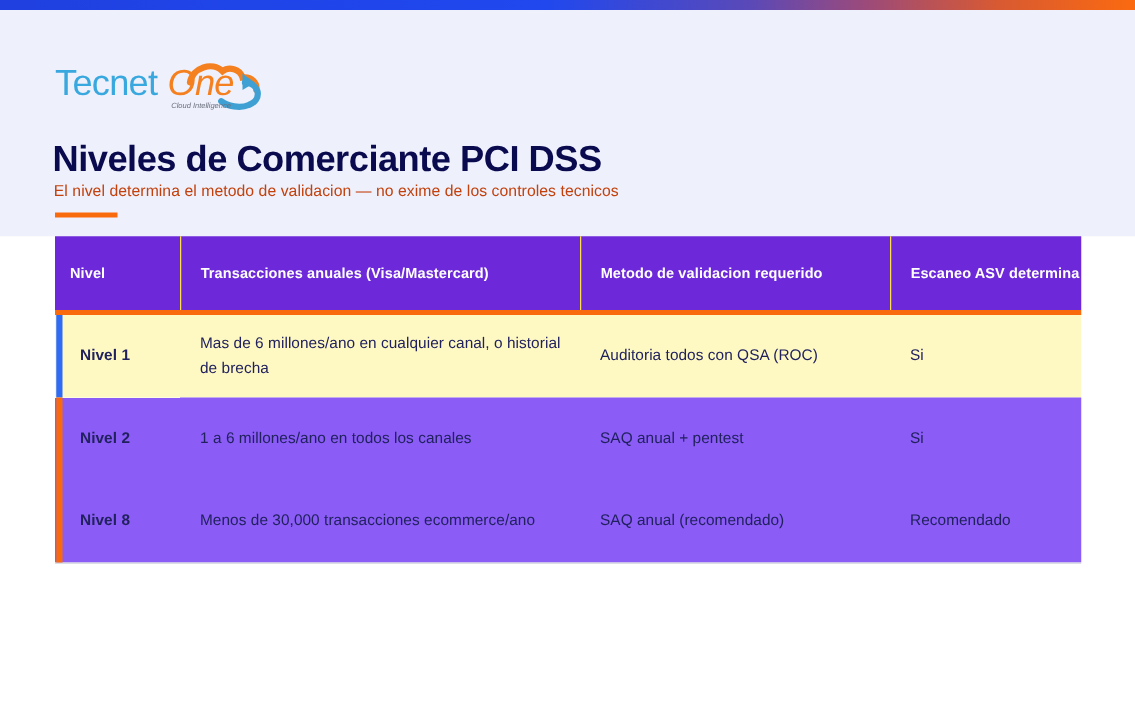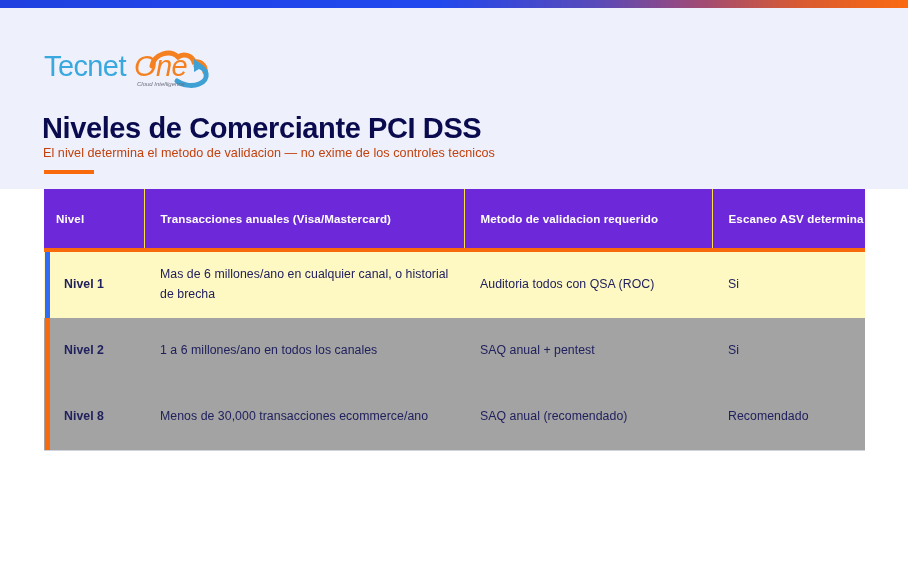"Nivel 2" #levels-table tbody tr.data-row { background: #a3a3a3 -> #8b5cf6 }
